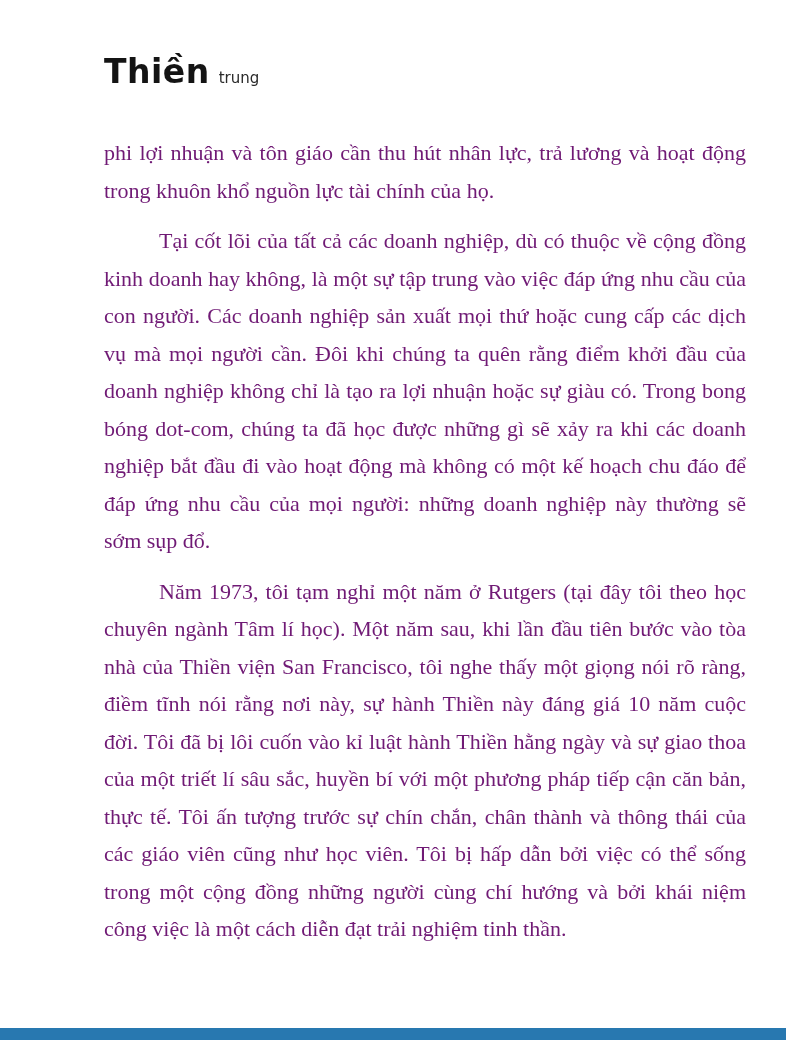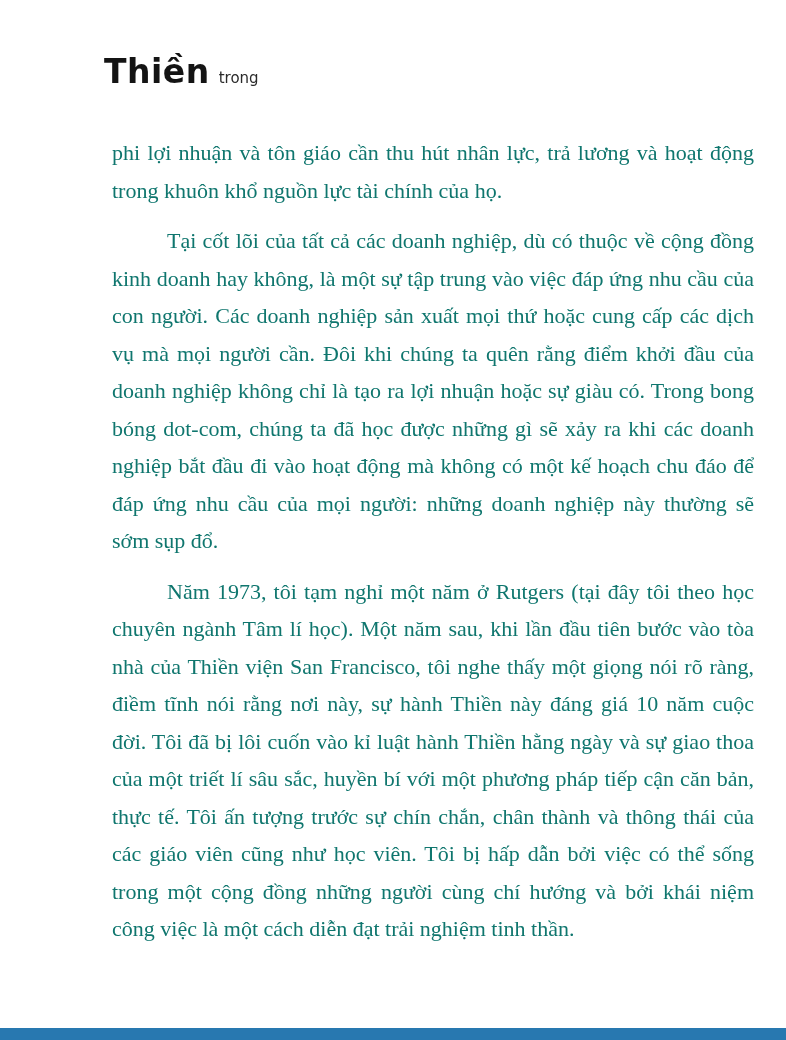"trong" span.connector { text: trong -> trung }
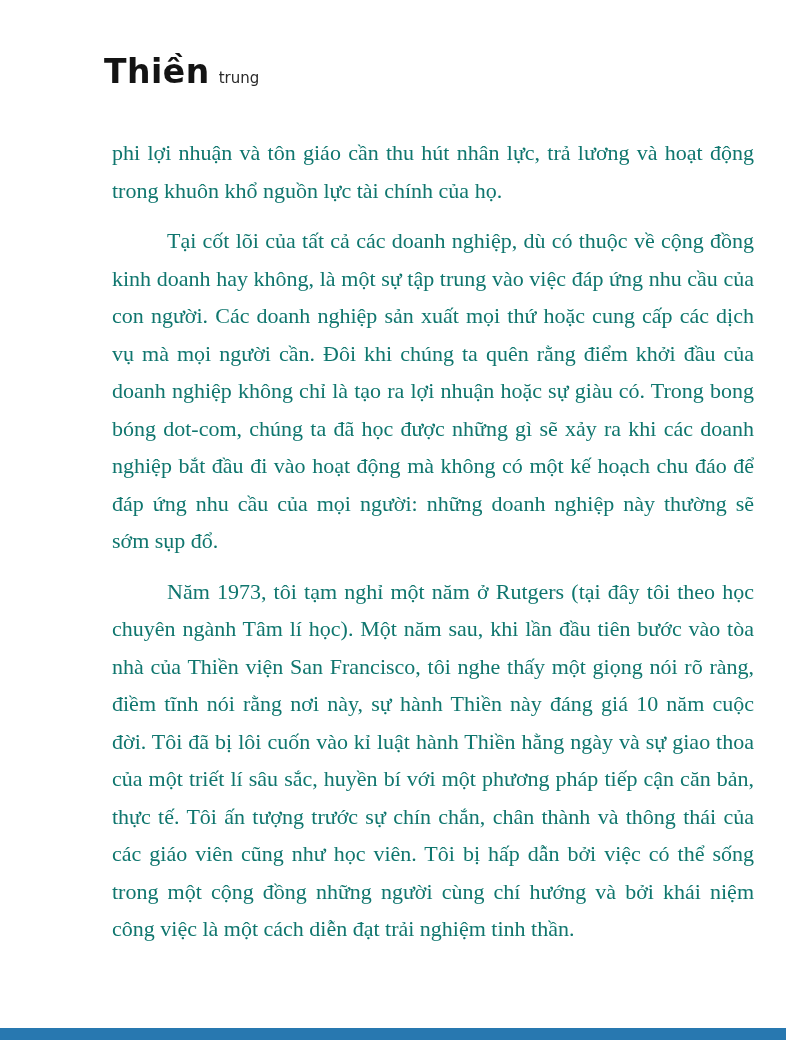"phi lợi nhuận và tôn" .body-text { color: #0f766e -> #701a75; margin-left: 8px -> none }
